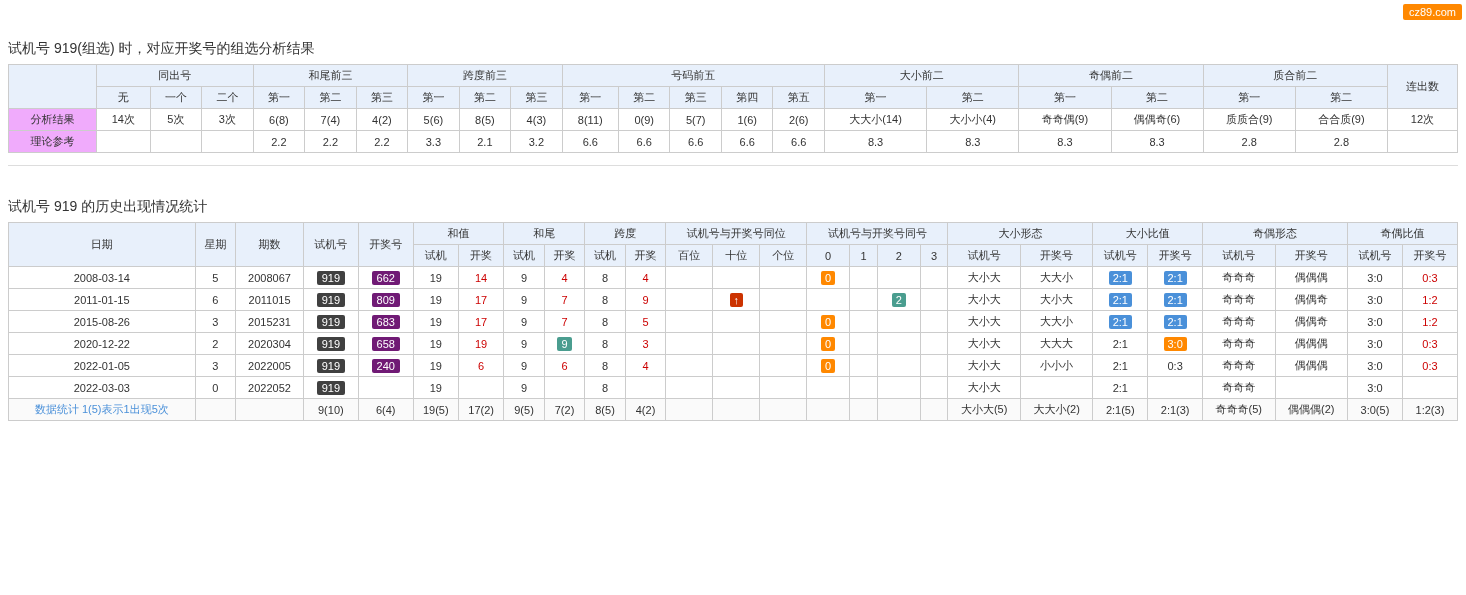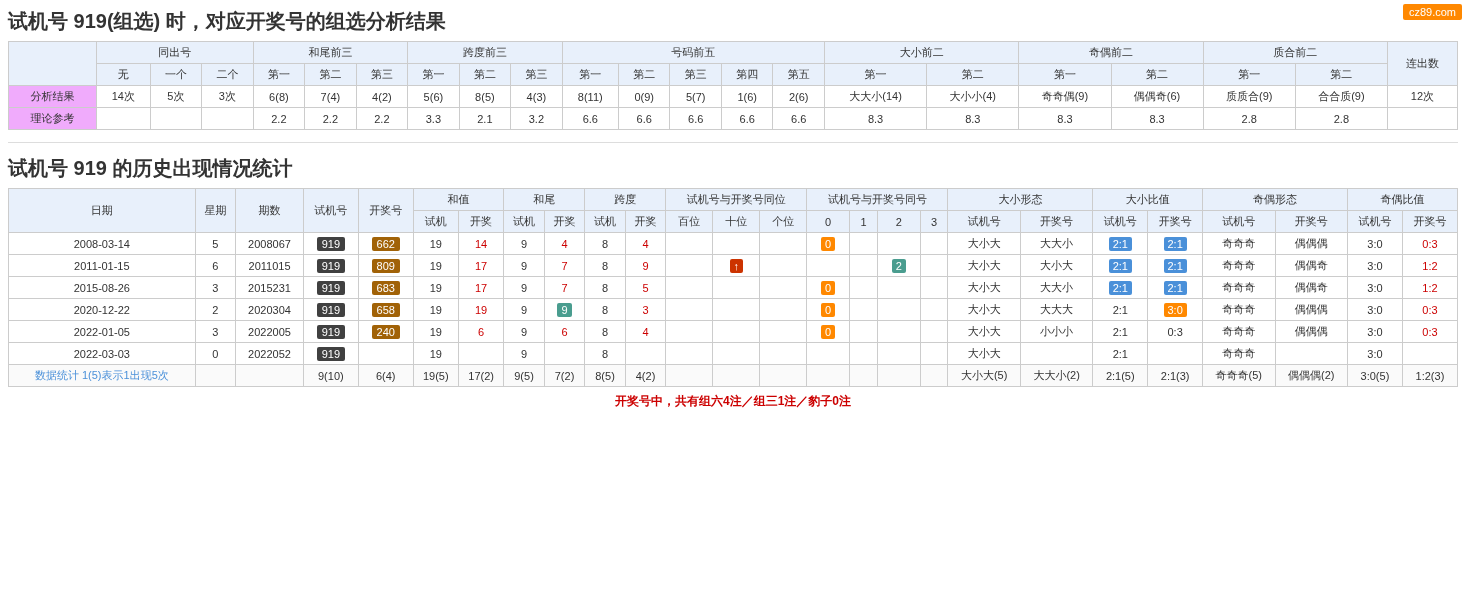"试机号 919(组选) 时，对应开奖号的组选分析结果" .section-title { font-size: 20px -> 14px; font-weight: bold -> normal; margin-top: none -> 32px }
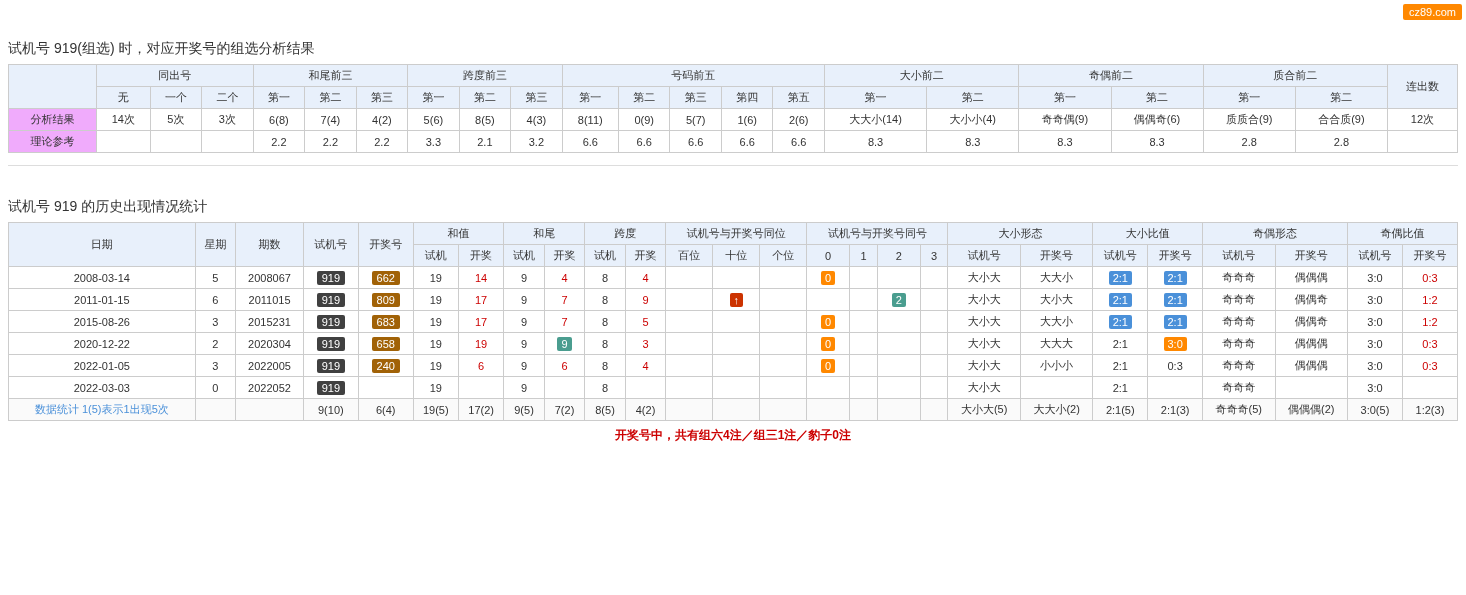"662" .badge-orange { background: #a16207 -> #701a75 }
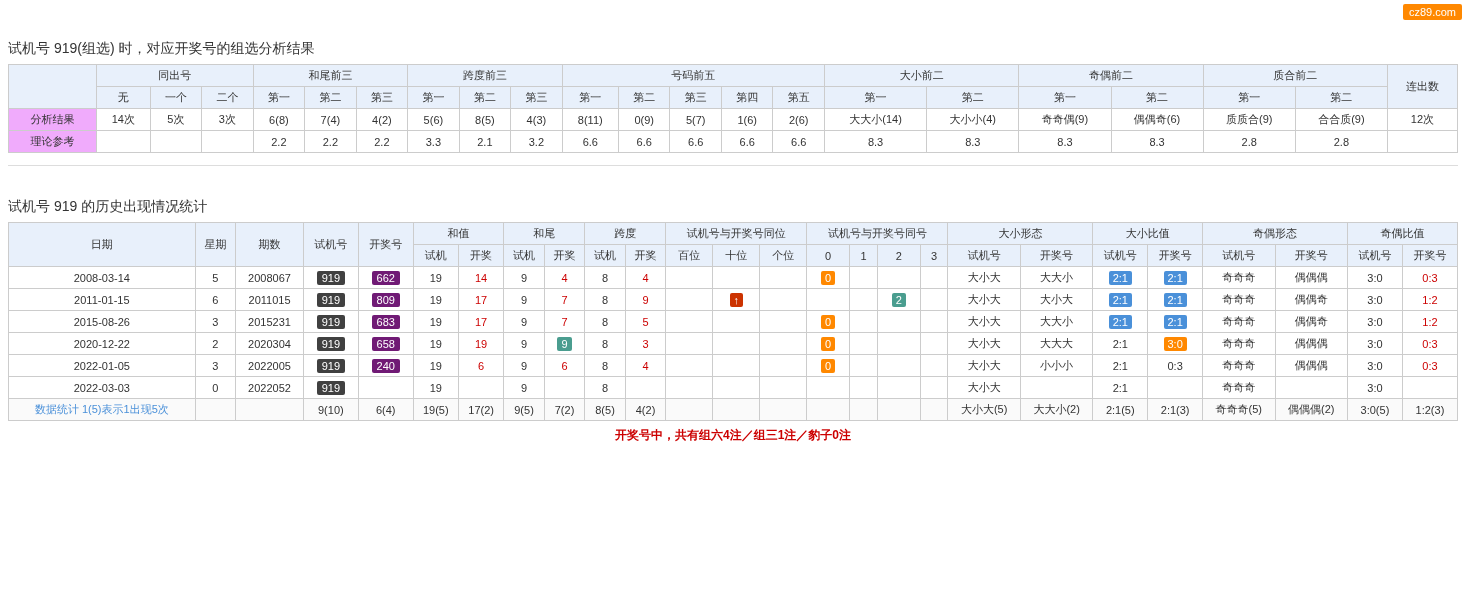"开奖号中，共有组六4注／组三1注／豹子0注" div.summary-bar { html: <div> <span>开奖号中，共有组六</span><span>4</span><span>注／组三</span><span>1</span><span>注／豹子</span><span>0</span><span>注</span> </div> -> none }
